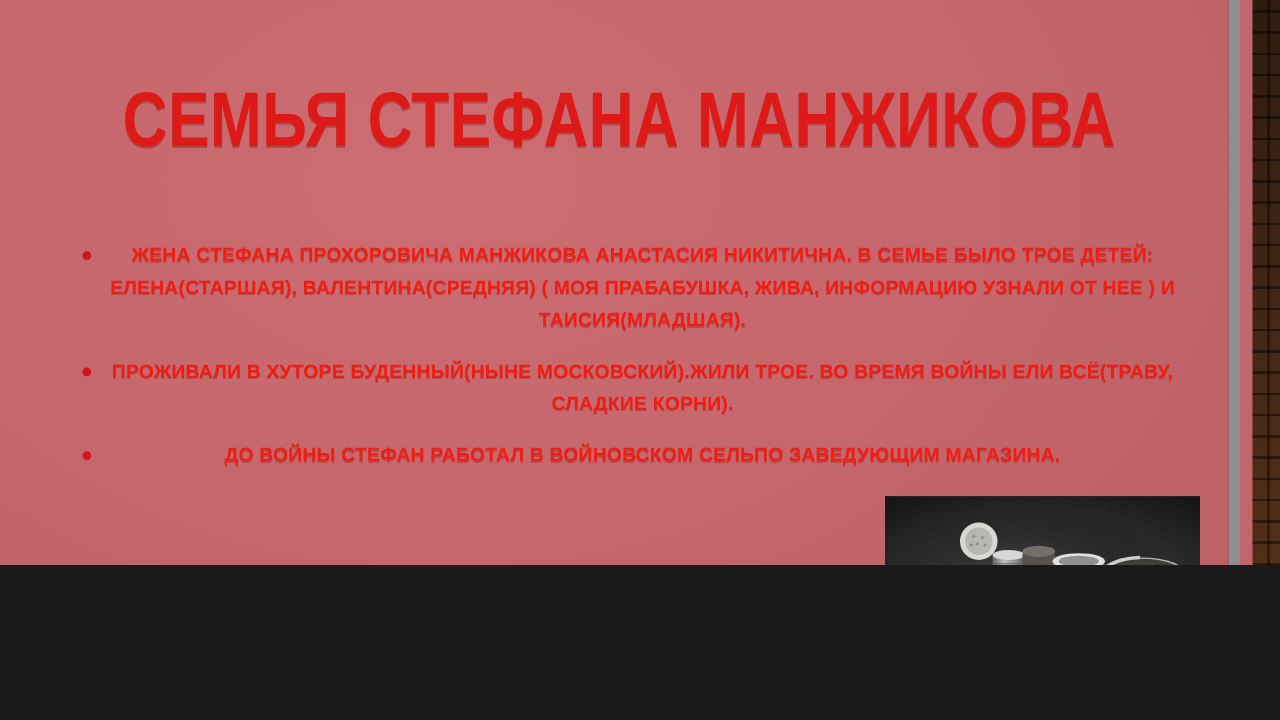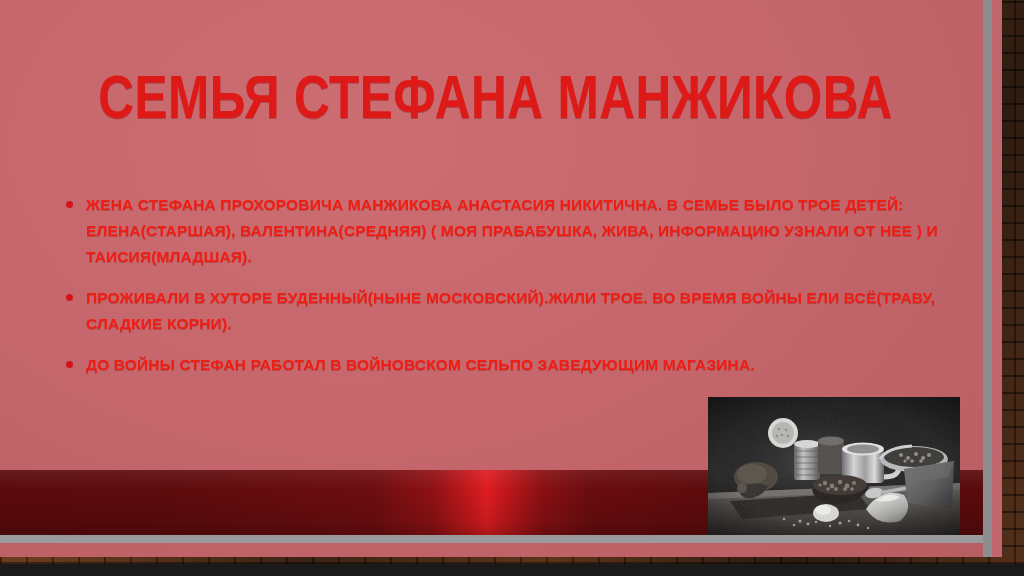"СЕМЬЯ СТЕФАНА МАНЖИКОВА" #slide { height: 564px -> 452px }
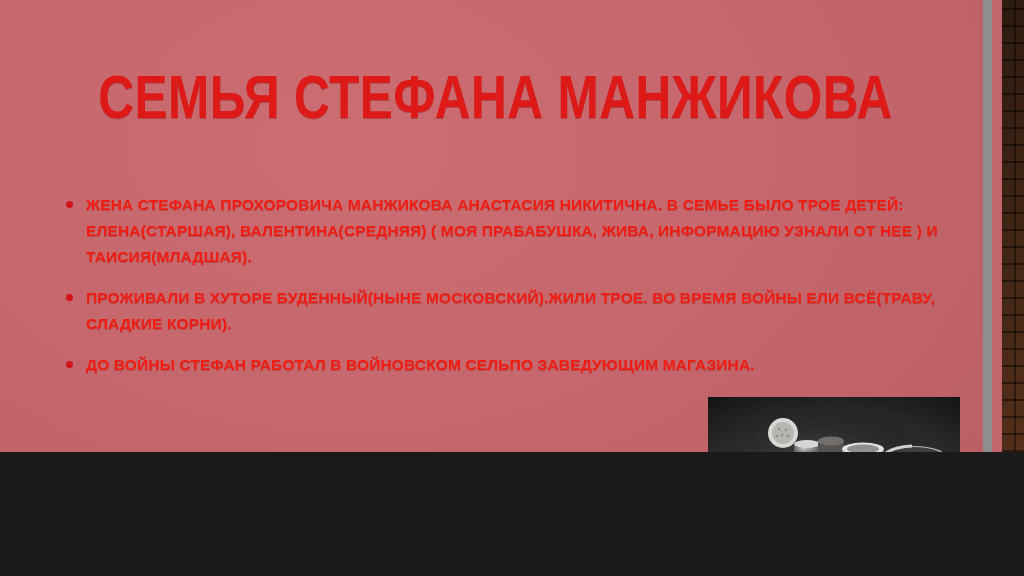"ЖЕНА СТЕФАНА ПРОХОРОВИЧА МАНЖИКОВА" .body { text-align: none -> center }
